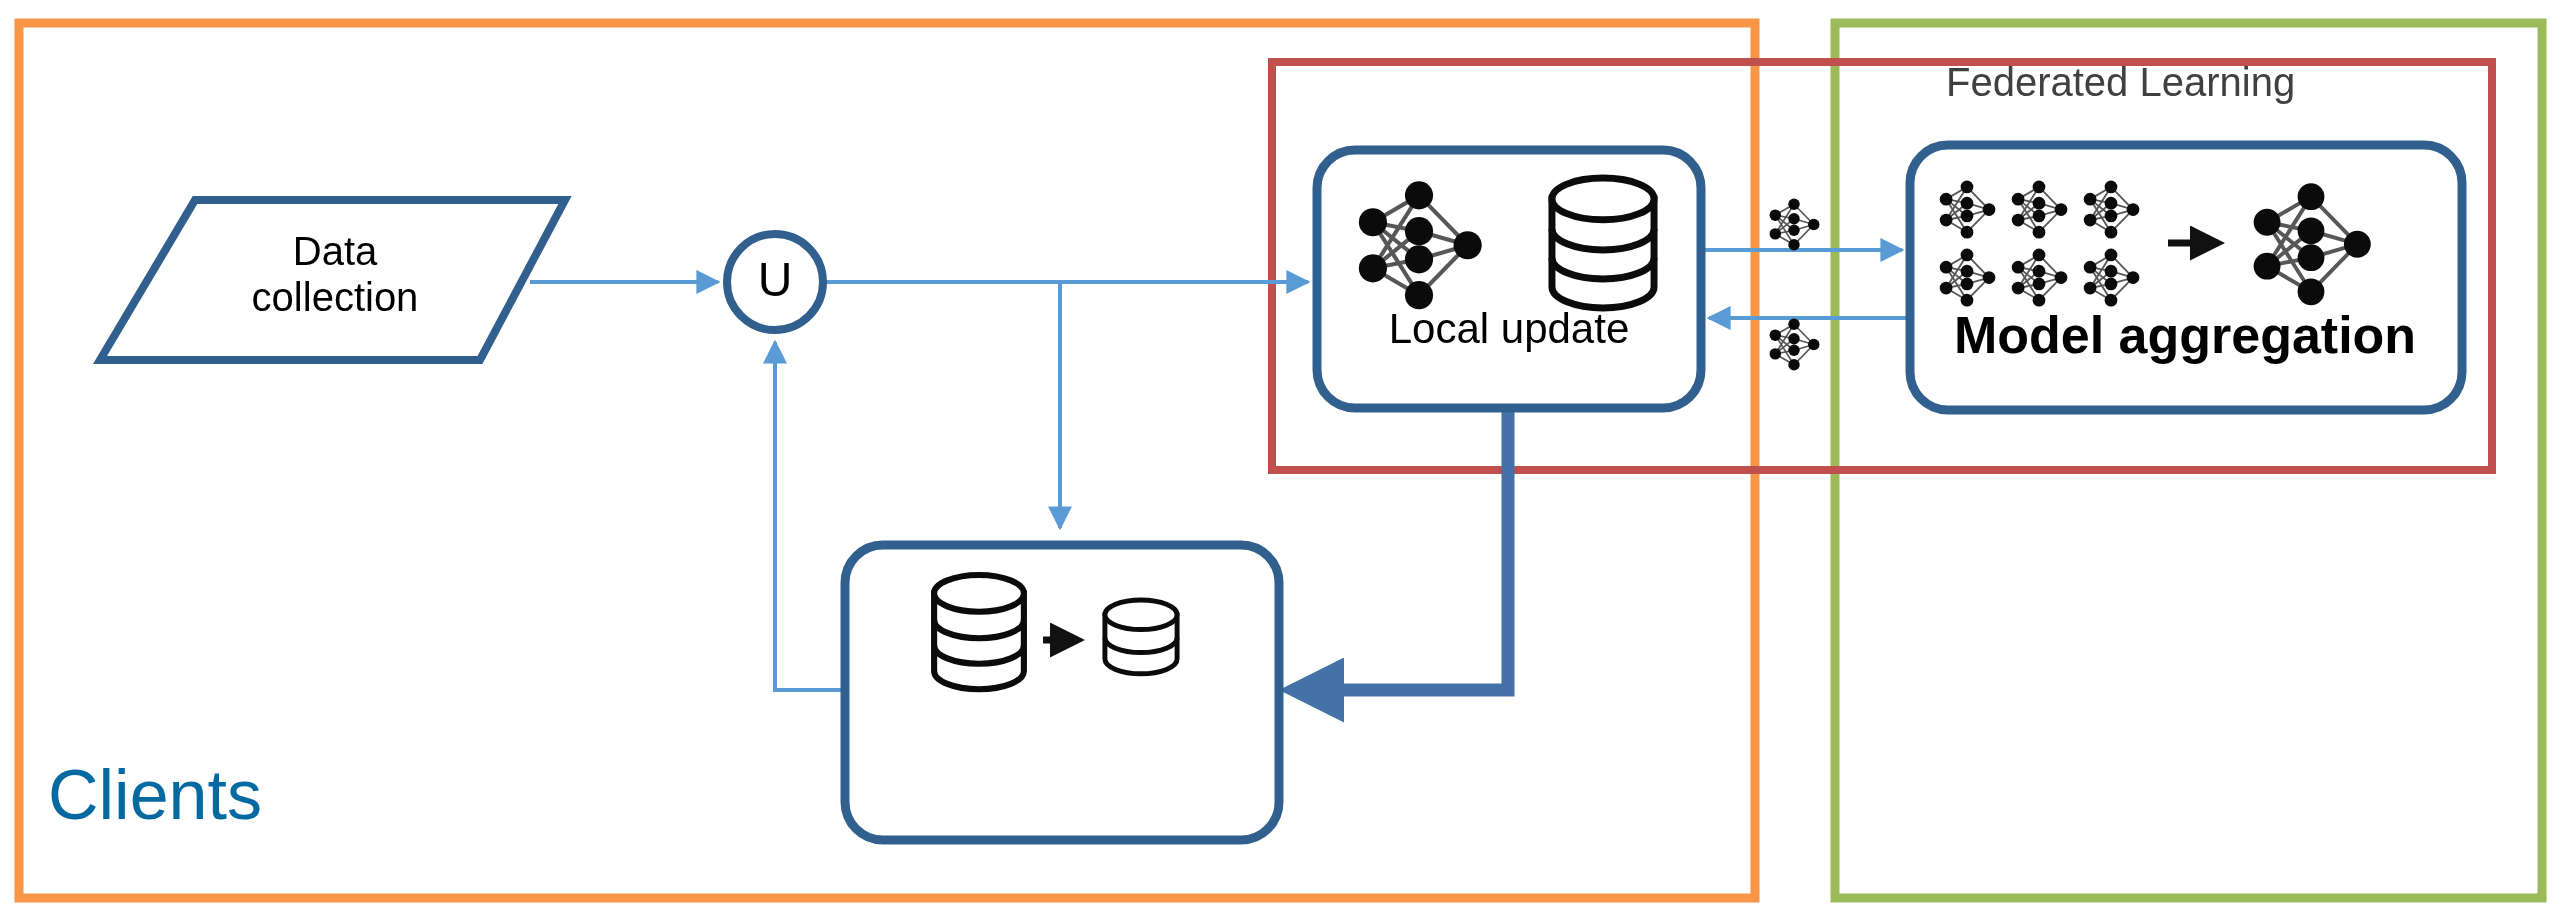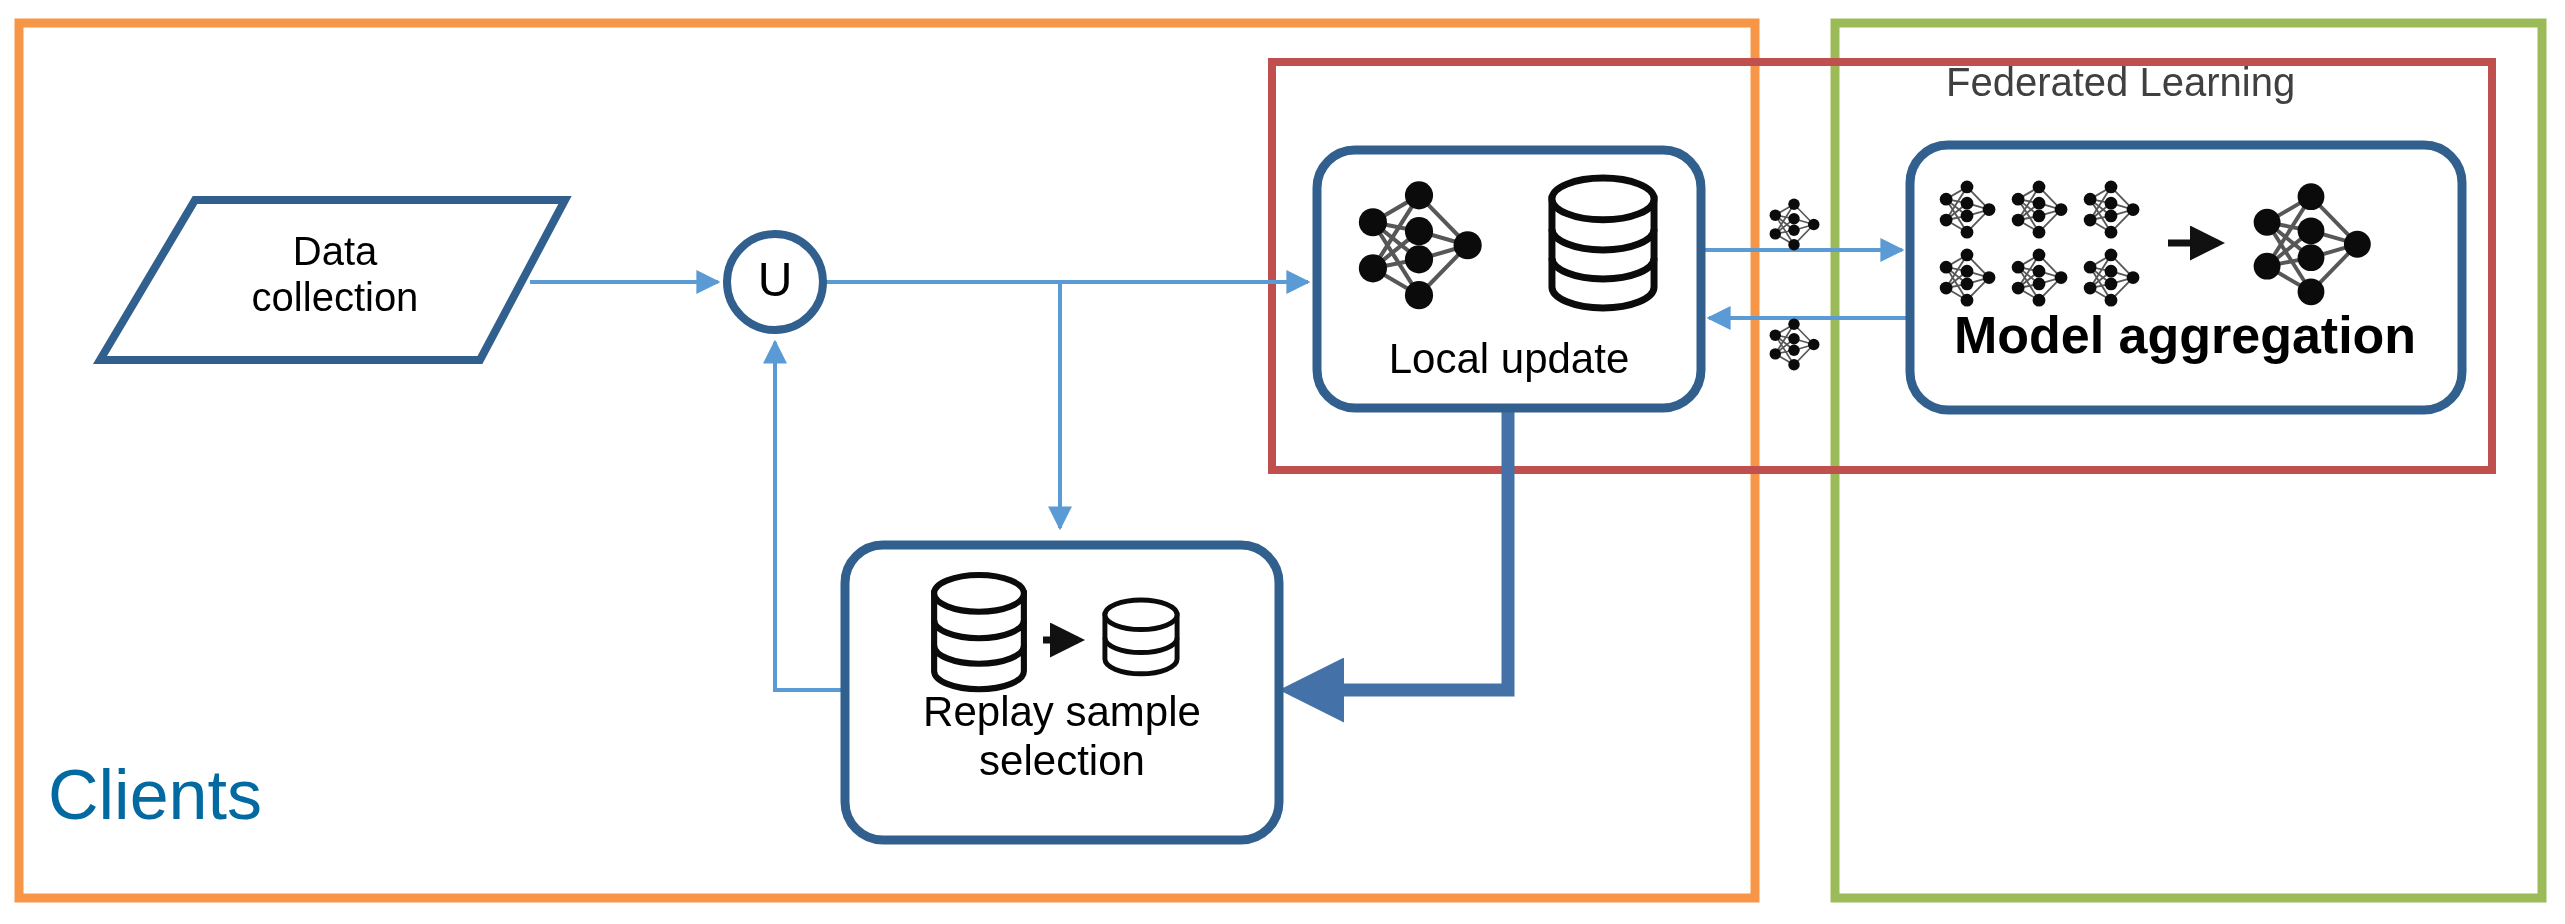"Local update" #local-update-text { margin-top: 30px -> none }
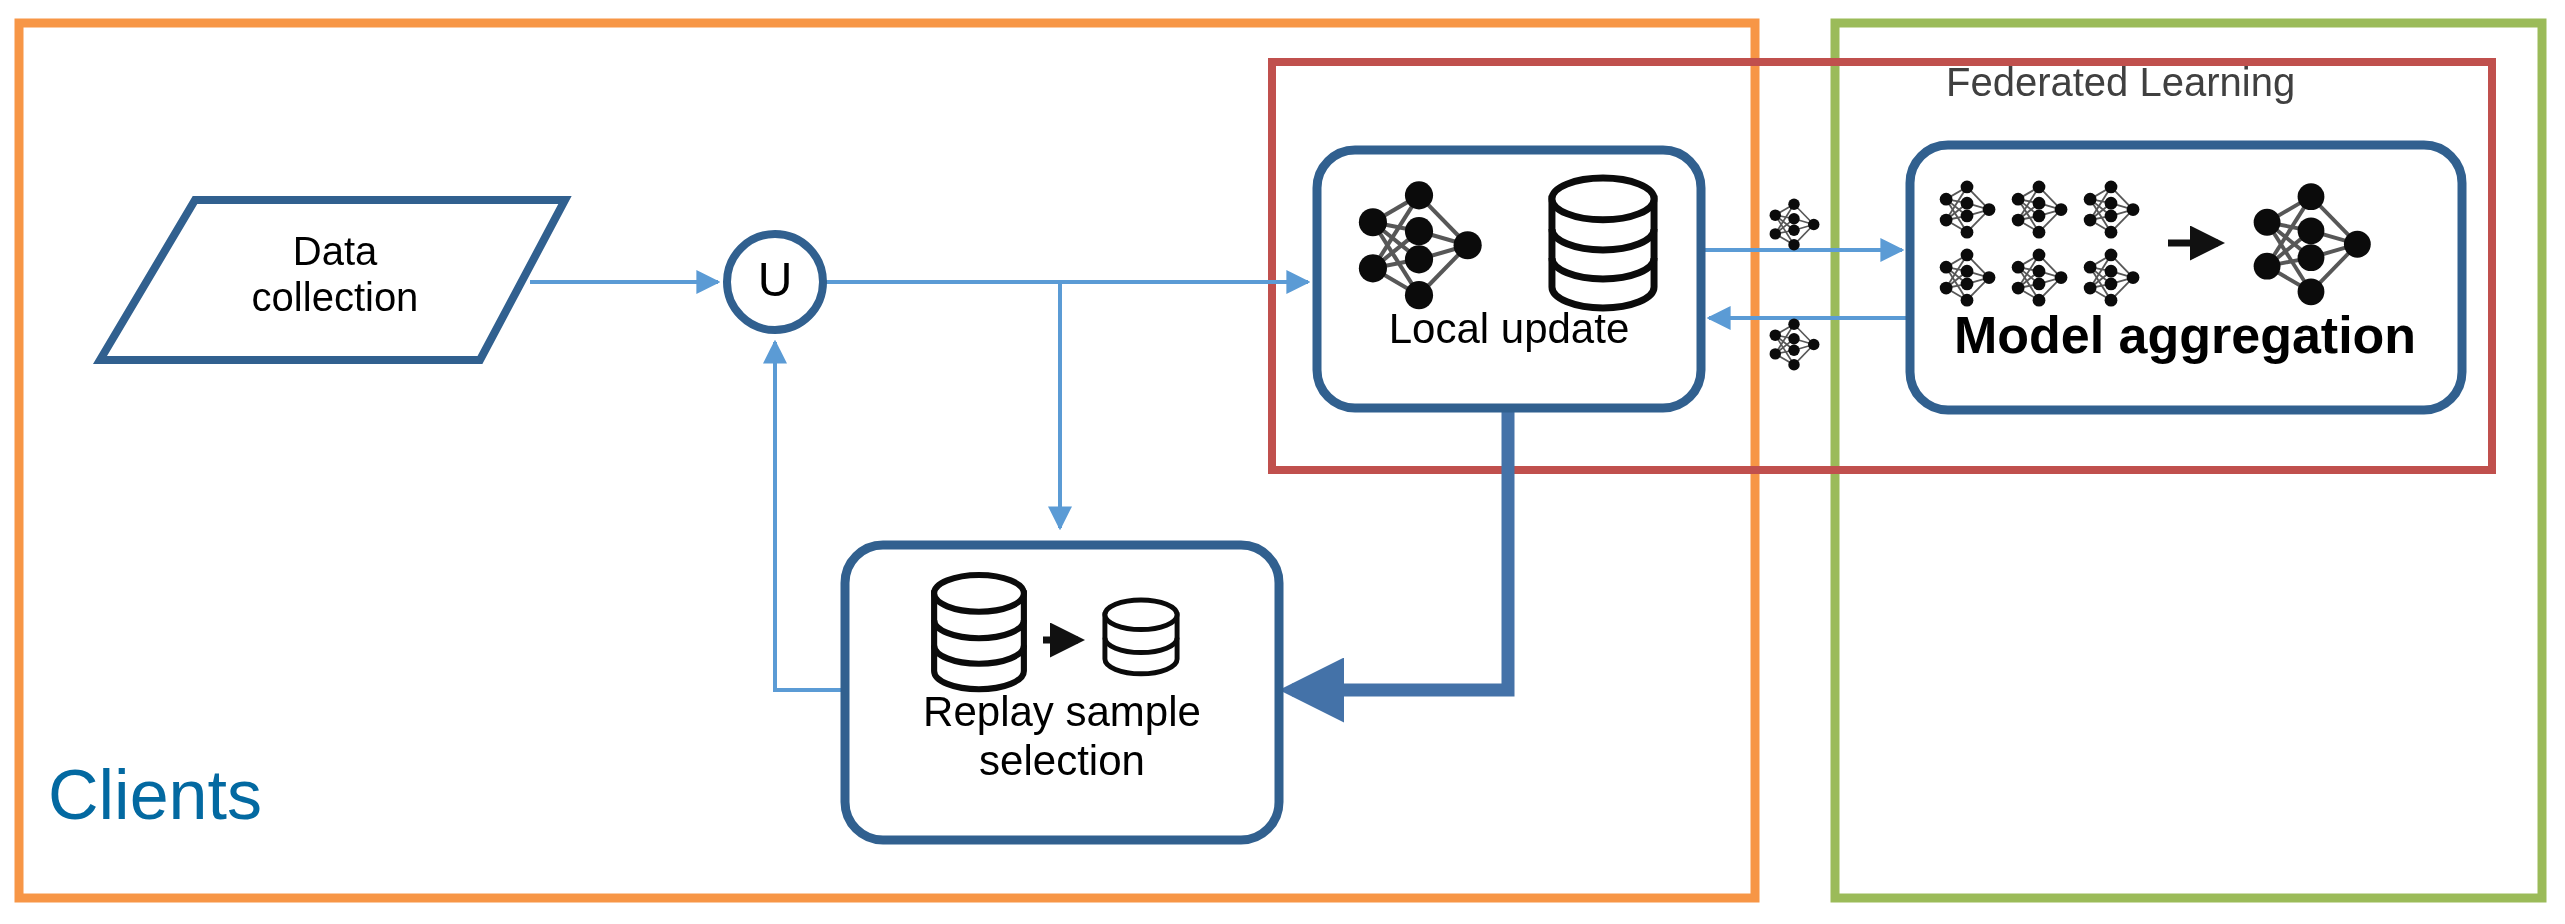"Replay sample" div.node-text { html: <div>Replay sample selection</div> -> none }
